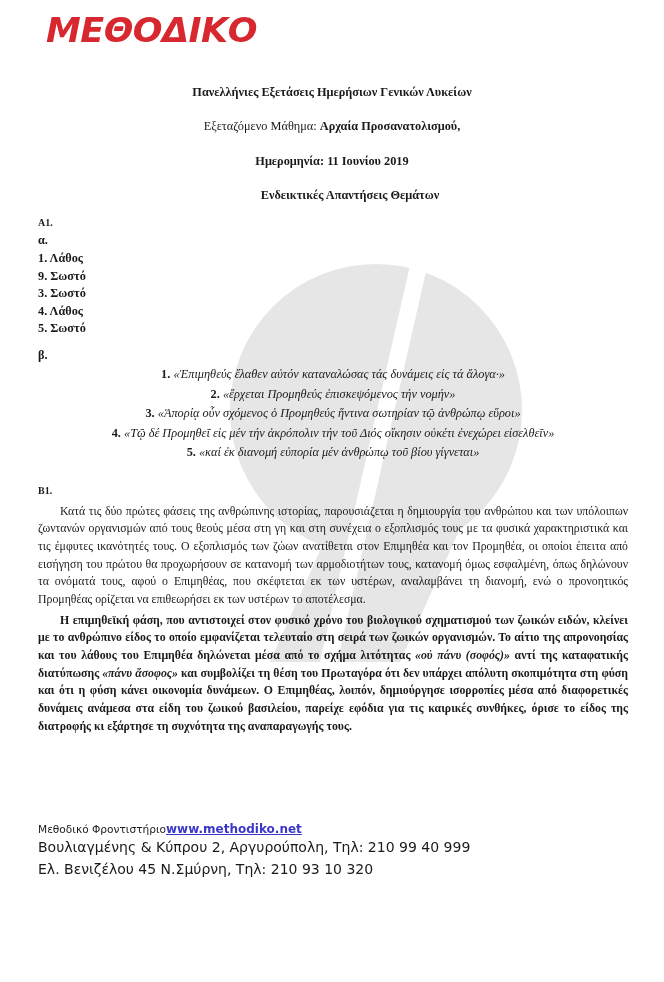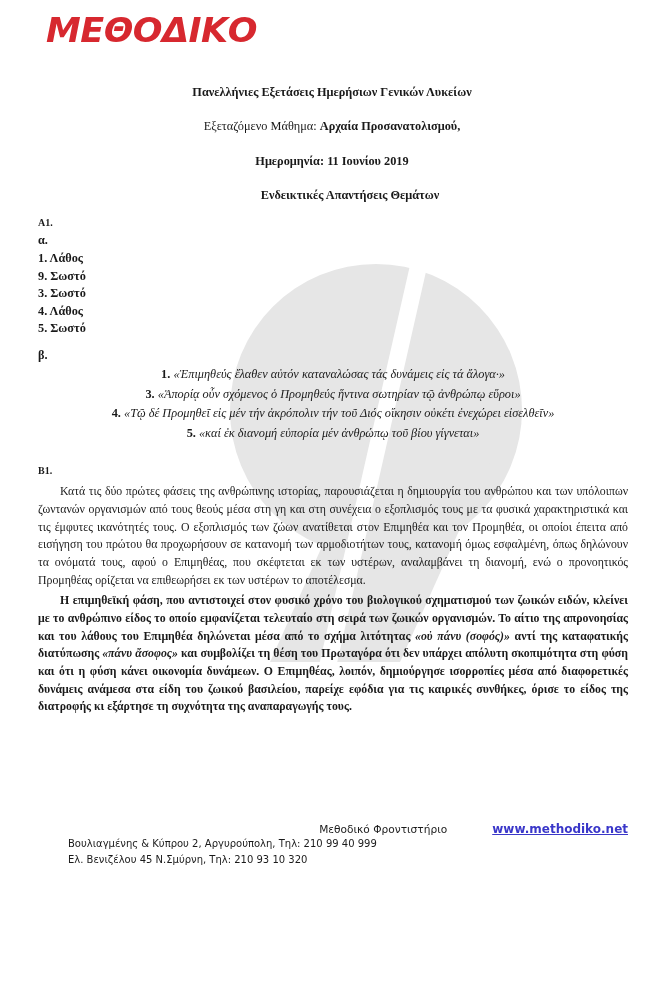"2. «ἔρχεται Προμηθεύς ἐπισκεψόμενος τήν" div.quote-line { html: none -> <div><span>2.</span> <span>«ἔρχεται Προμηθεύς ἐπισκεψόμενος τήν νομήν»</span></div> }
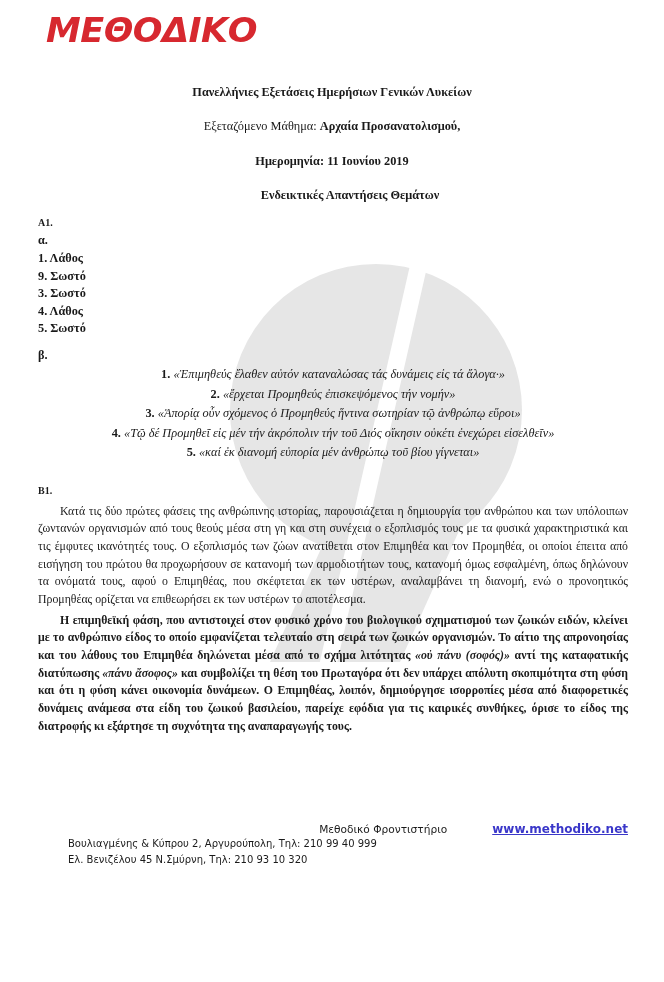"Μεθοδικό Φροντιστήριο" .footer-top { gap: 45px -> none; justify-content: flex-end -> flex-start }
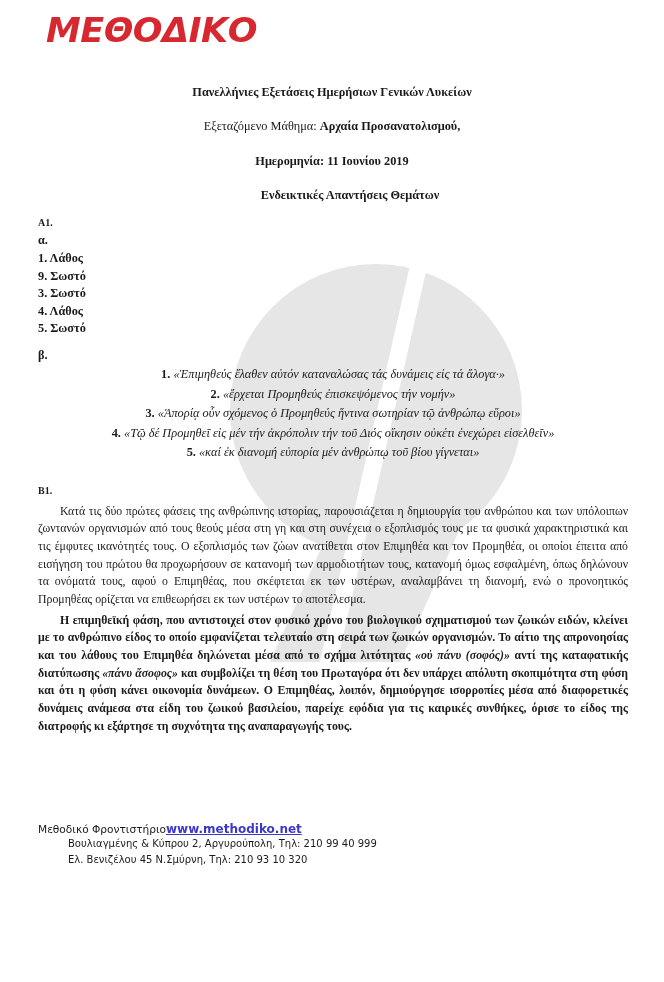"Βουλιαγμένης & Κύπρου 2, Αργυρούπολη," .footer-addr { font-size: 10px -> 14px; margin-left: 30px -> none }
